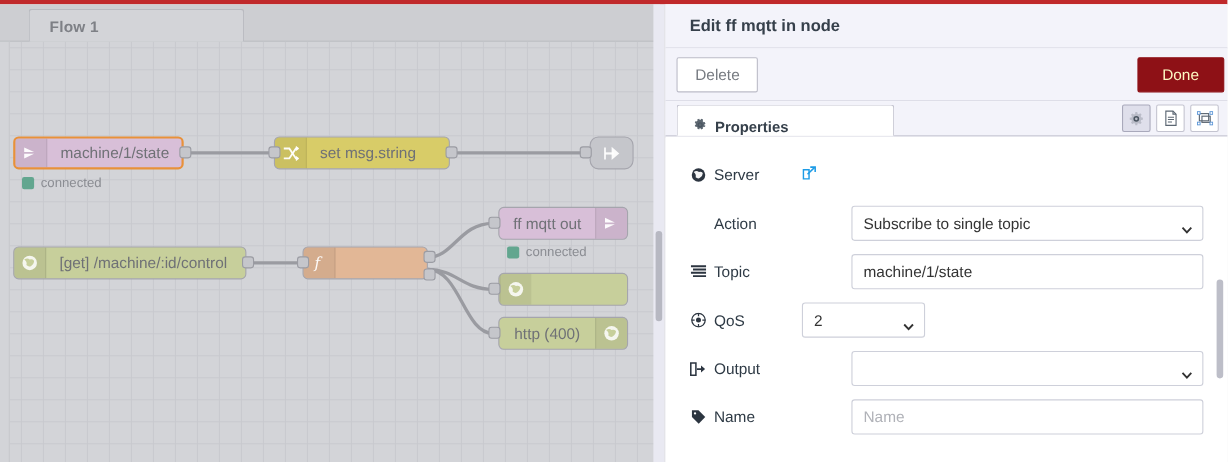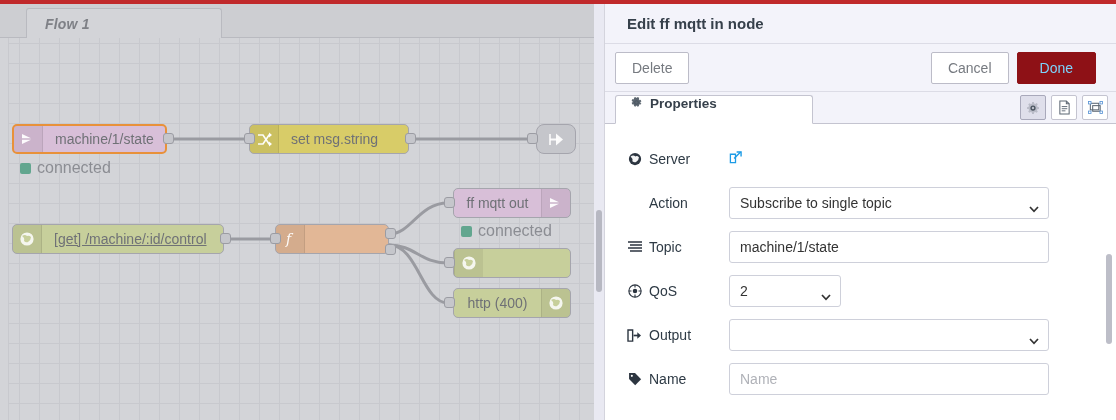"Flow 1" .tab { font-style: italic -> none }
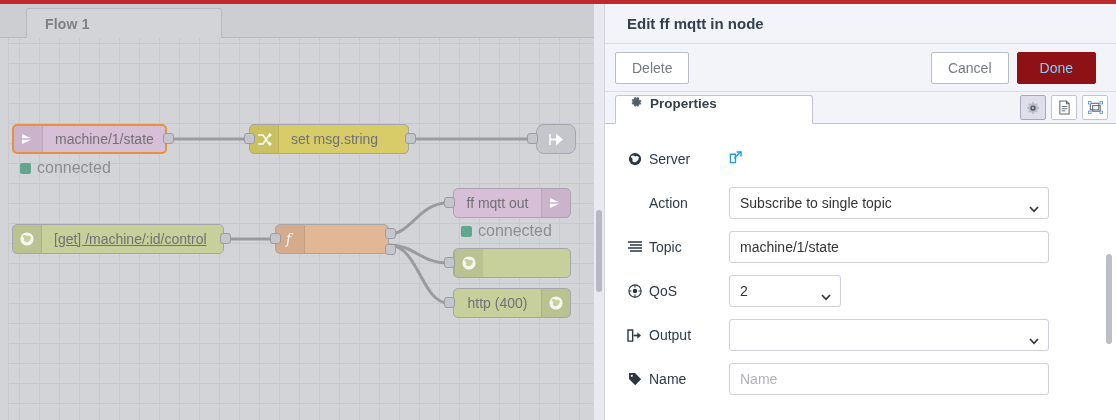"Delete" .panel-actions { padding: 0 20px 0 10px -> 0 3px 0 10px }
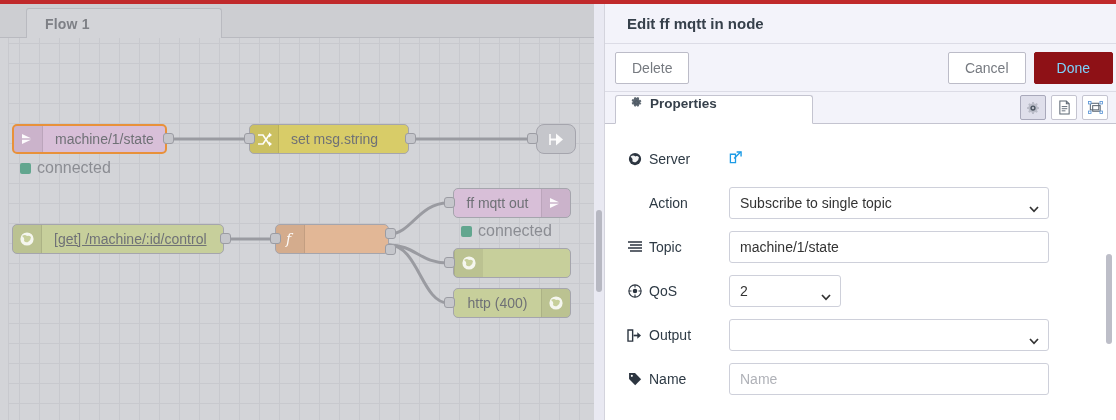"Cancel" button.btn { html: <button>Cancel</button> -> none }
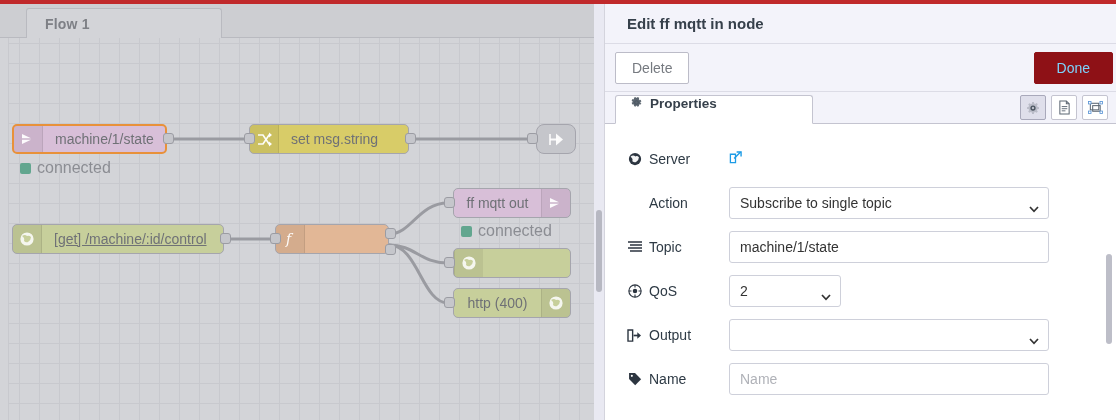"Done" .btn.primary { color: #7dd3fc -> #fef9c3 }
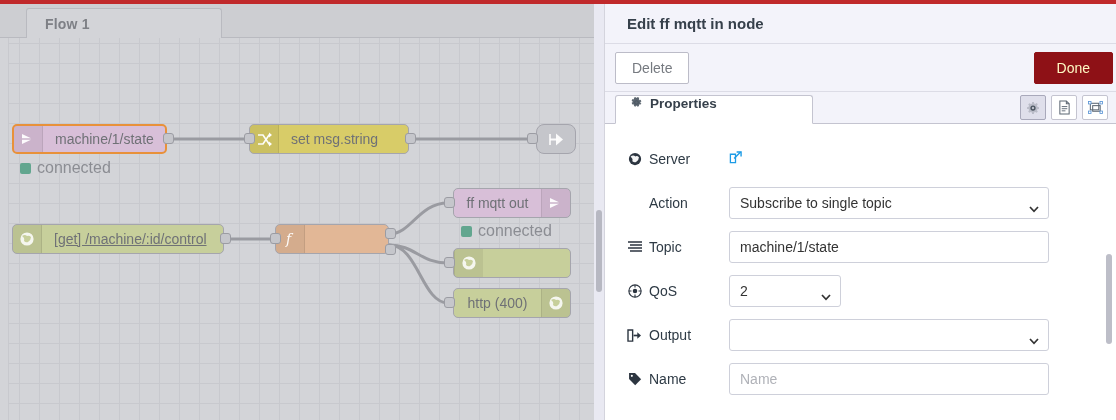"Properties" .ptab { align-items: flex-start -> flex-end }
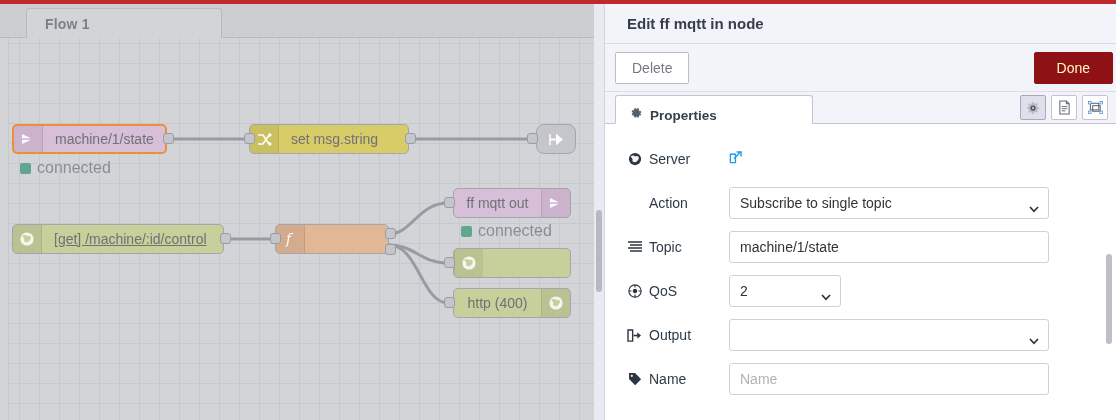"connected" .status { font-size: 16px -> 12px }
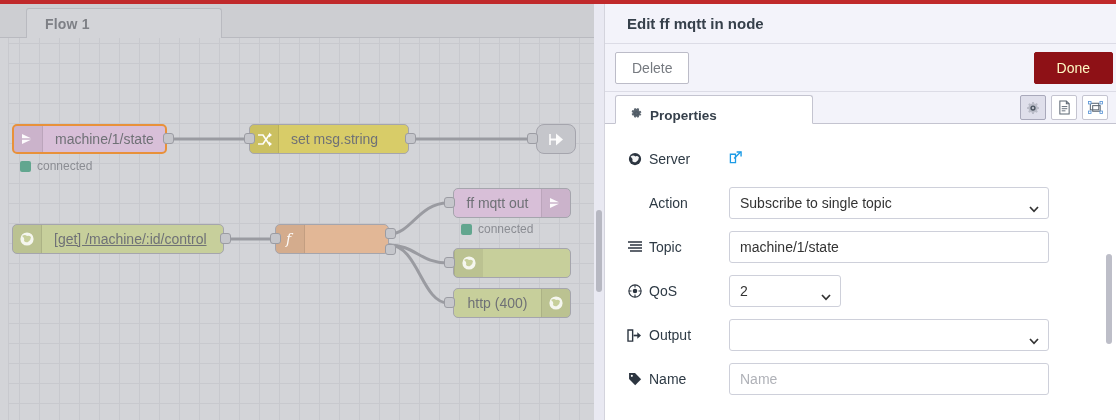"Subscribe to single topic" .w-320 { margin-left: none -> 45px }
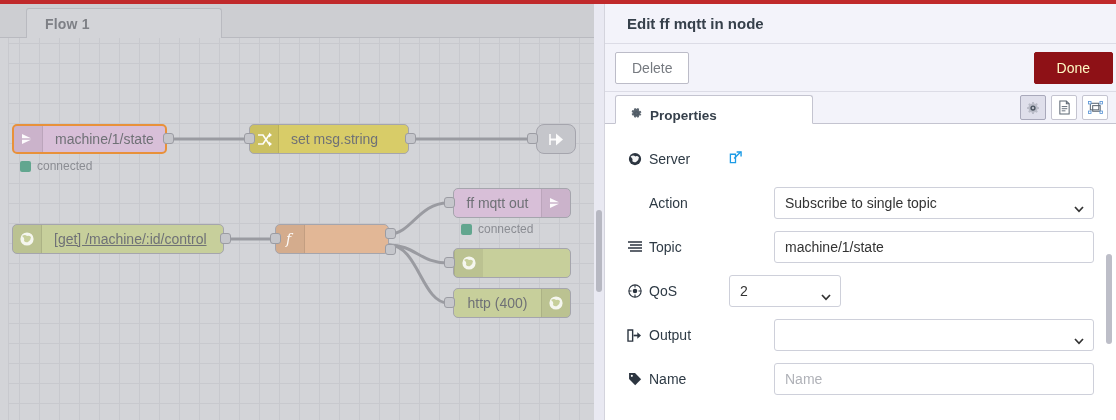"[get] /machine/:id/control" div.node { text-decoration: underline -> none }
